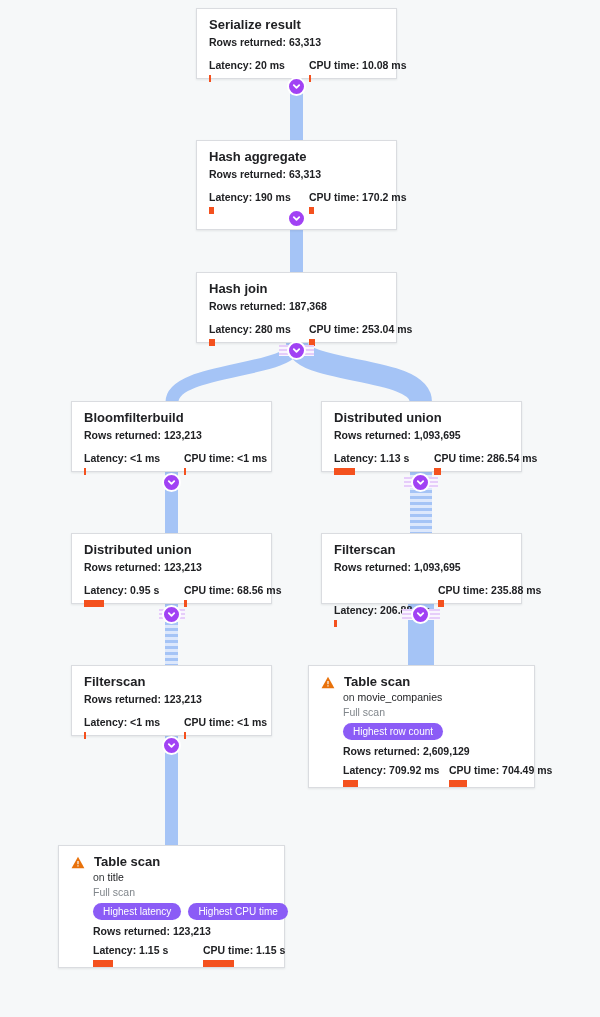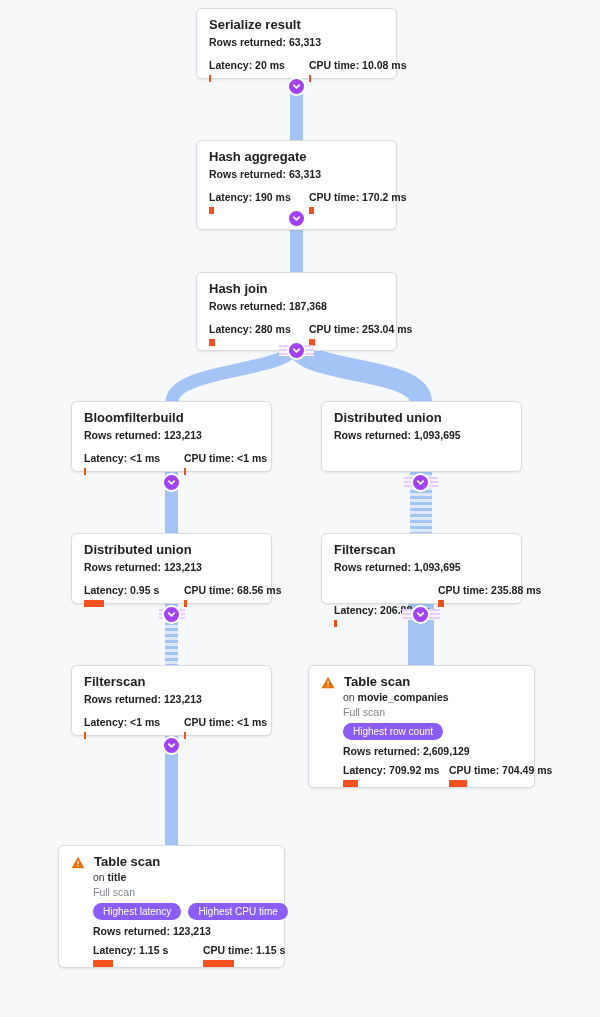"Serialize result" .card { border-radius: 6px -> 0 }
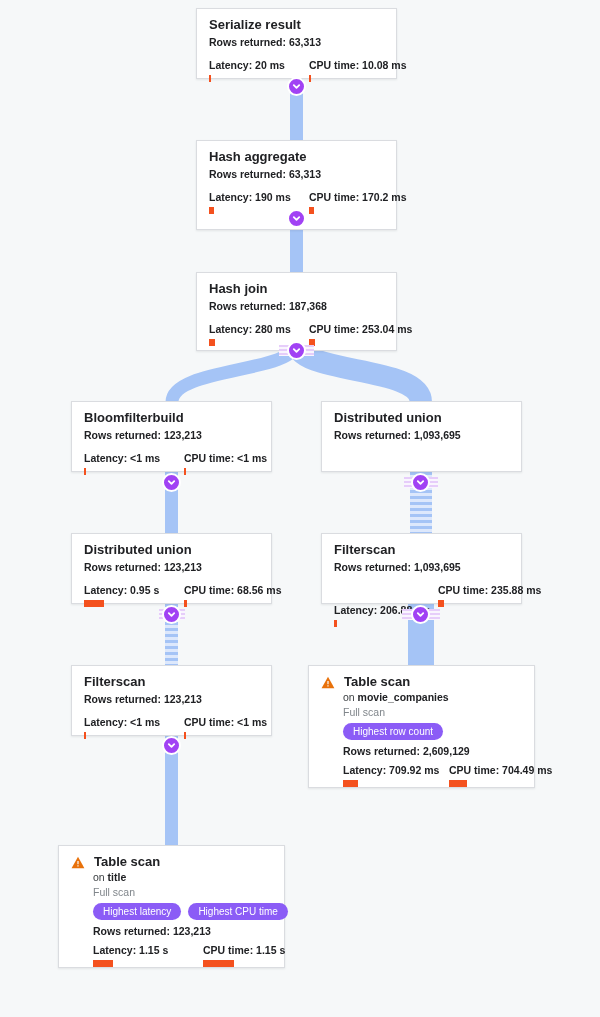"Hash join" div.card { height: 79px -> 71px }
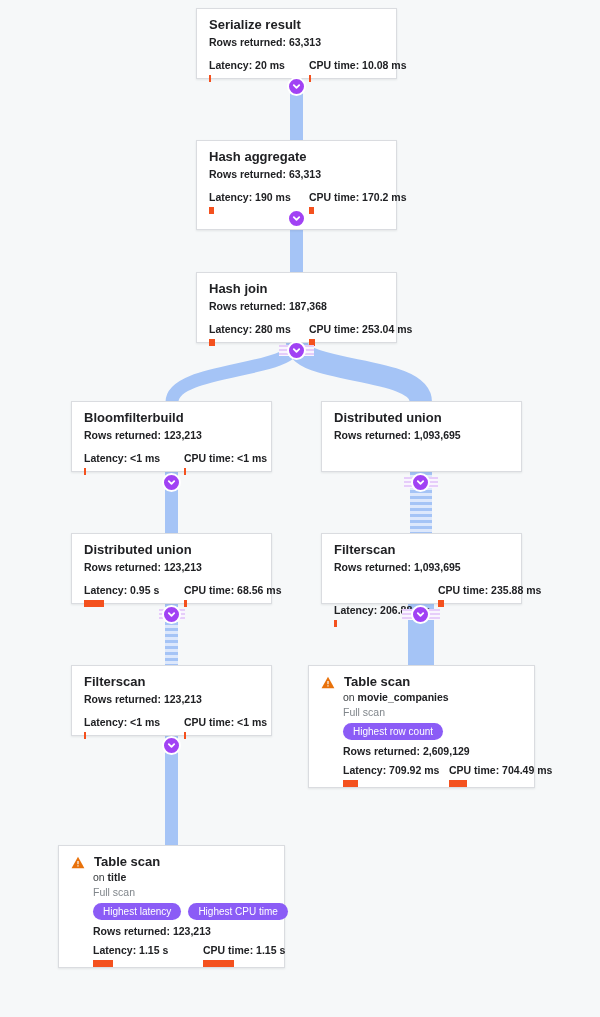"Latency: 1.13 s" div.metrics { html: none -> <div> <div> <div><span>Latency:</span> <span>1.13 s</span></div> <div></div> </div> <div> <div><span>CPU time:</span> <span>286.54 ms</span></div> <div></div> </div> </div> }
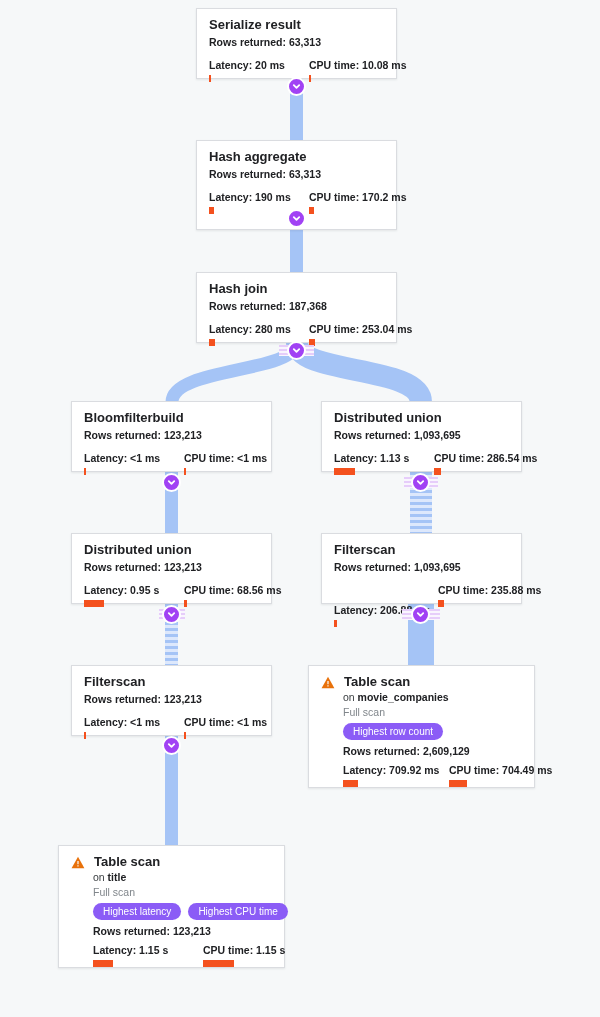"movie_companies" .tname { font-weight: 700 -> 400 }
